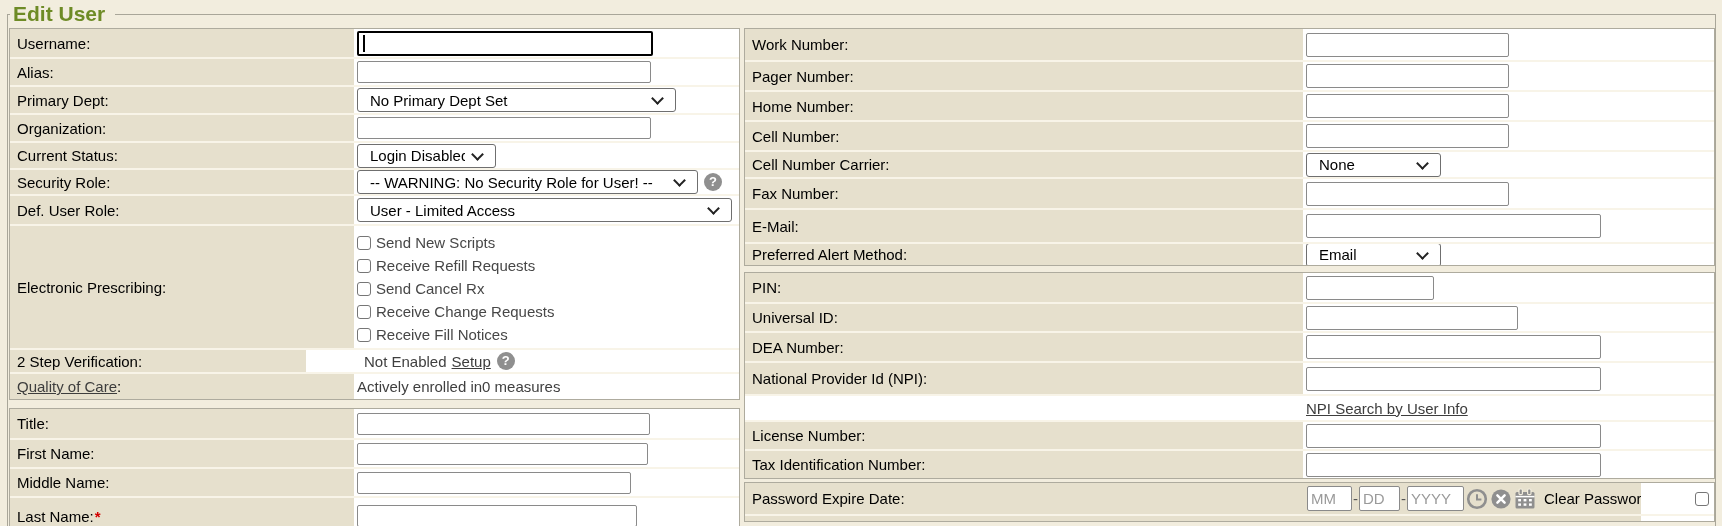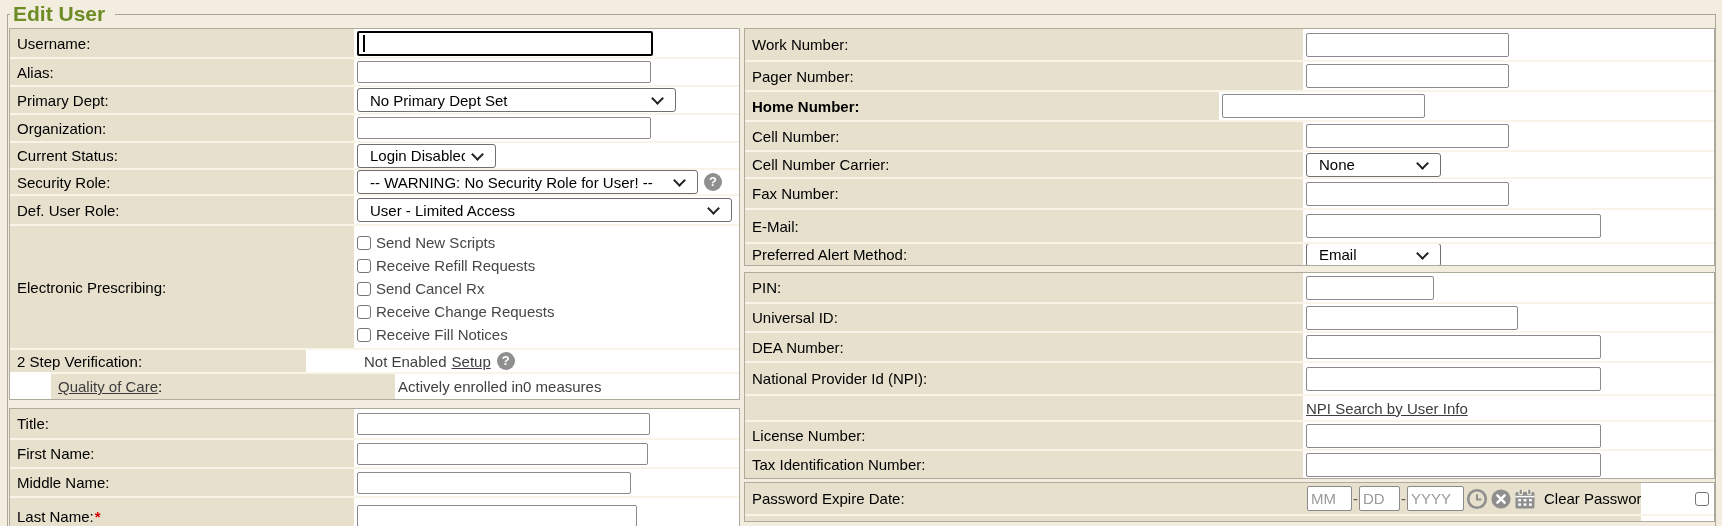"Home Number:" div.cell-label { font-weight: bold -> none; width: 474px -> 558px }
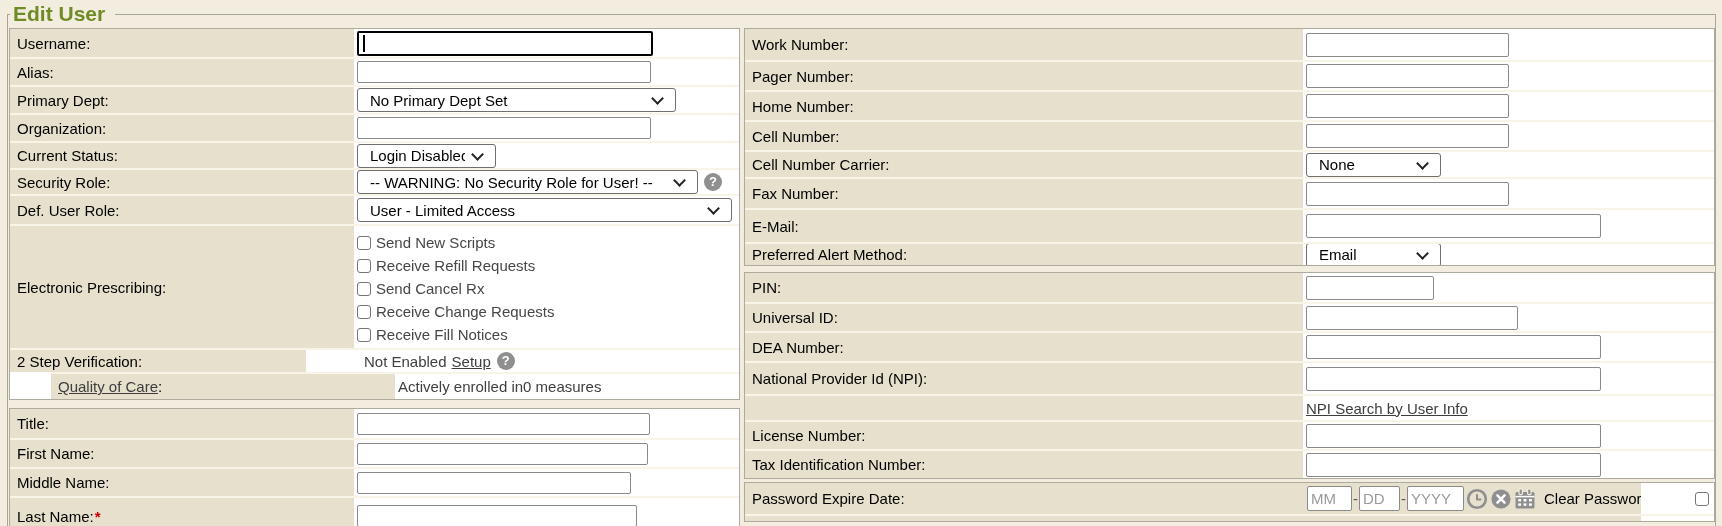"Quality of Care" div.row { margin-left: 41px -> none }
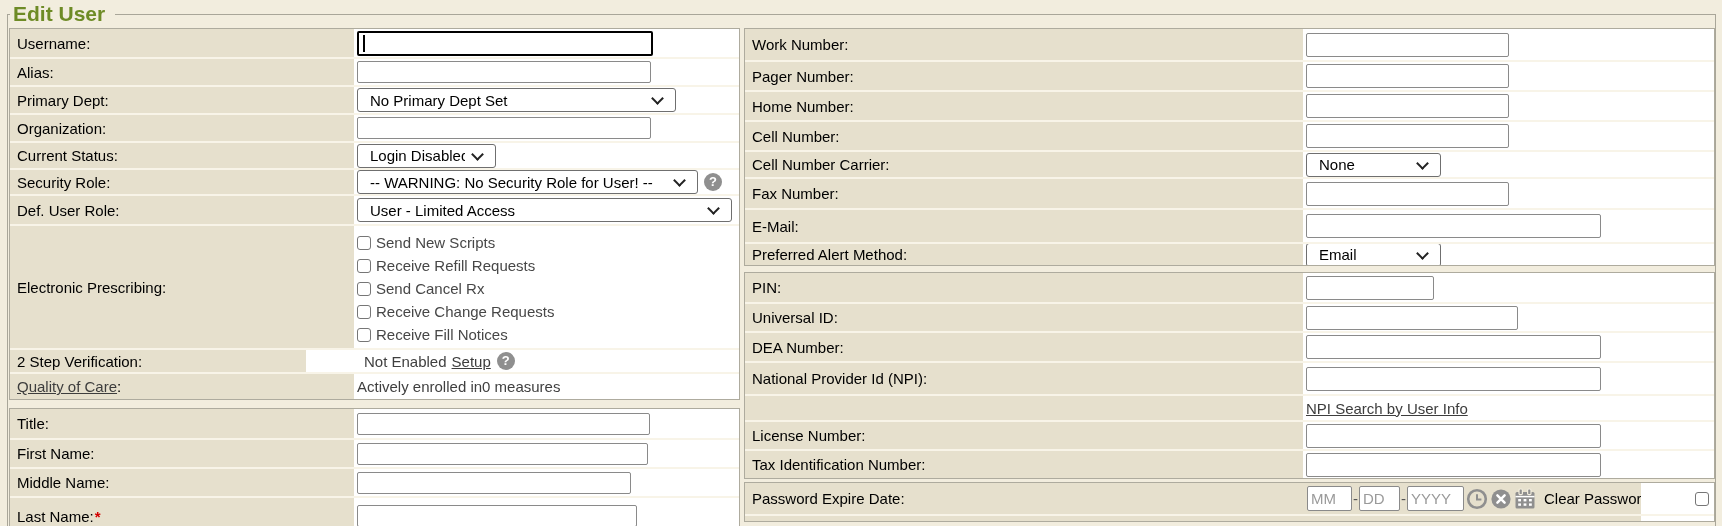"NPI Search by User Info" div.row { align-items: none -> center }
